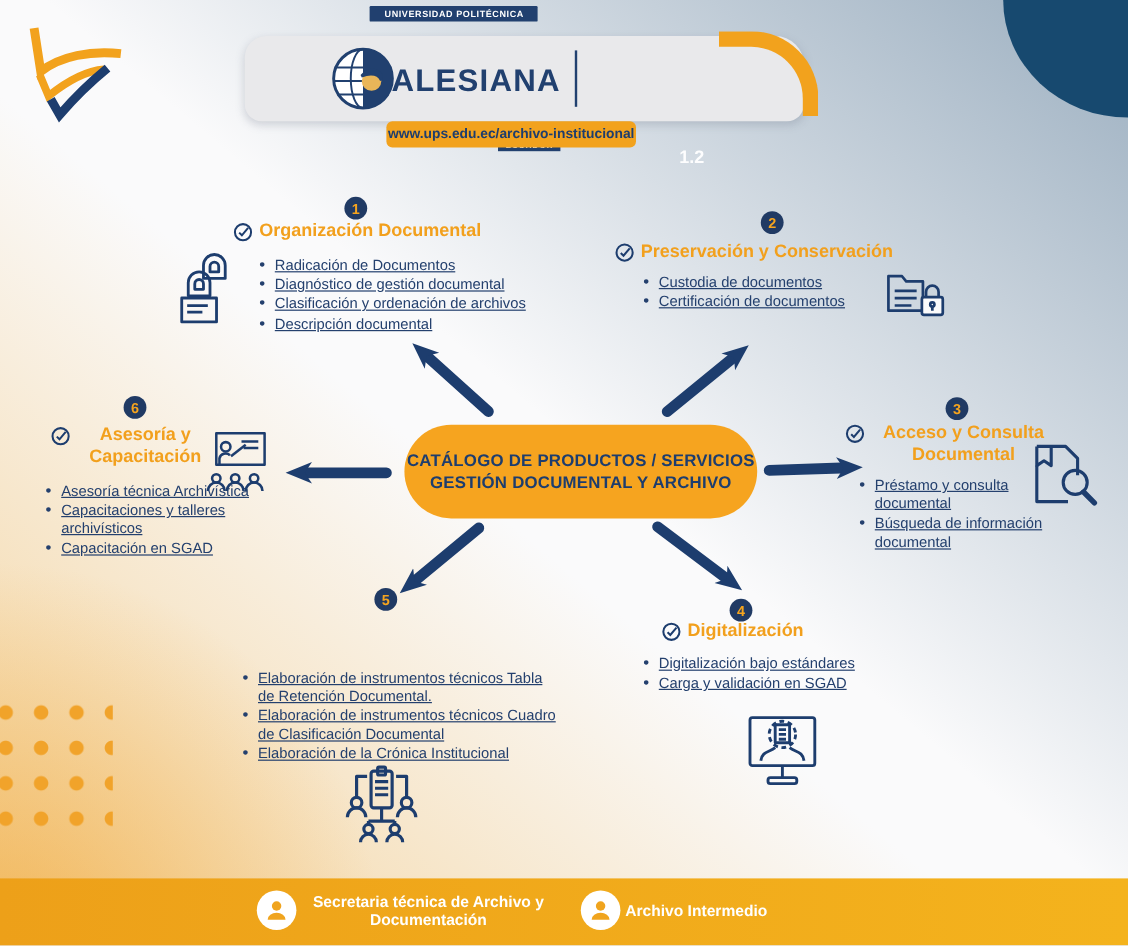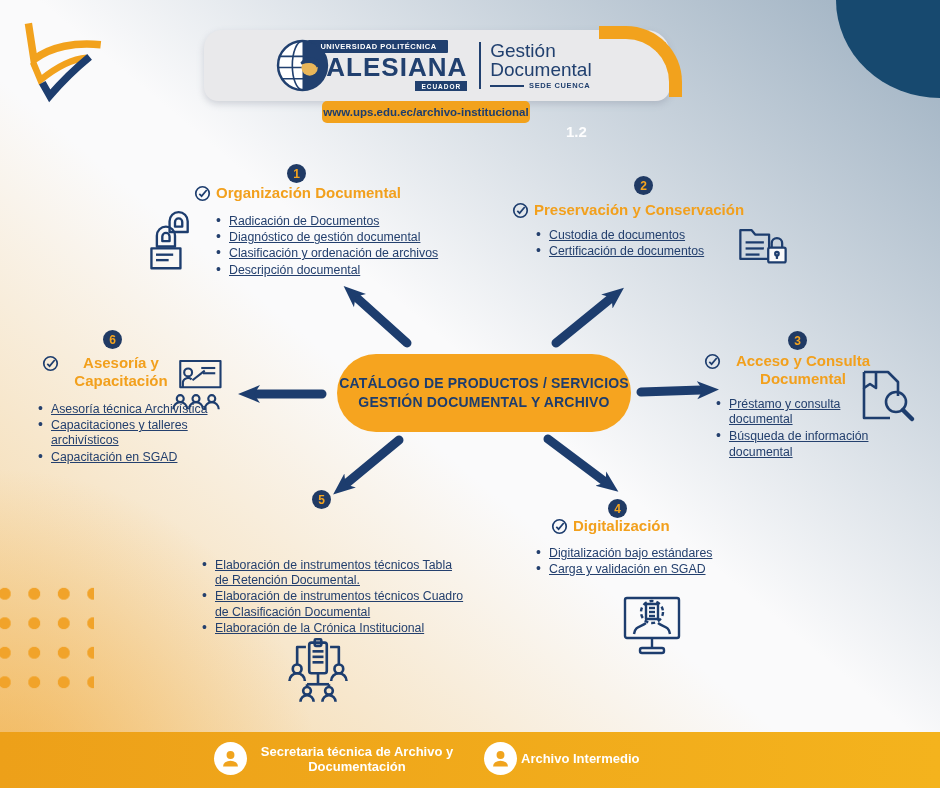"UNIVERSIDAD POLITÉCNICA" .brandtxt { gap: none -> 35px }
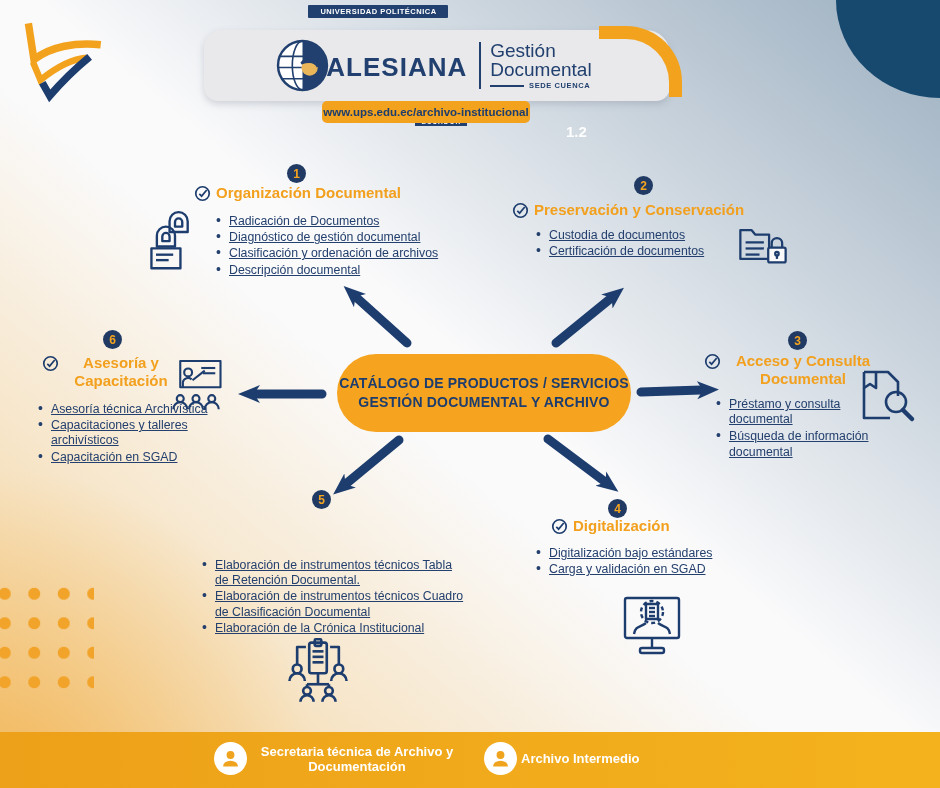"Gestión" div.dept { html: <div> <div>Gestión</div> <div>Documental</div> <div> <div></div> <div>SEDE CUENCA</div> </div> </div> -> none }
